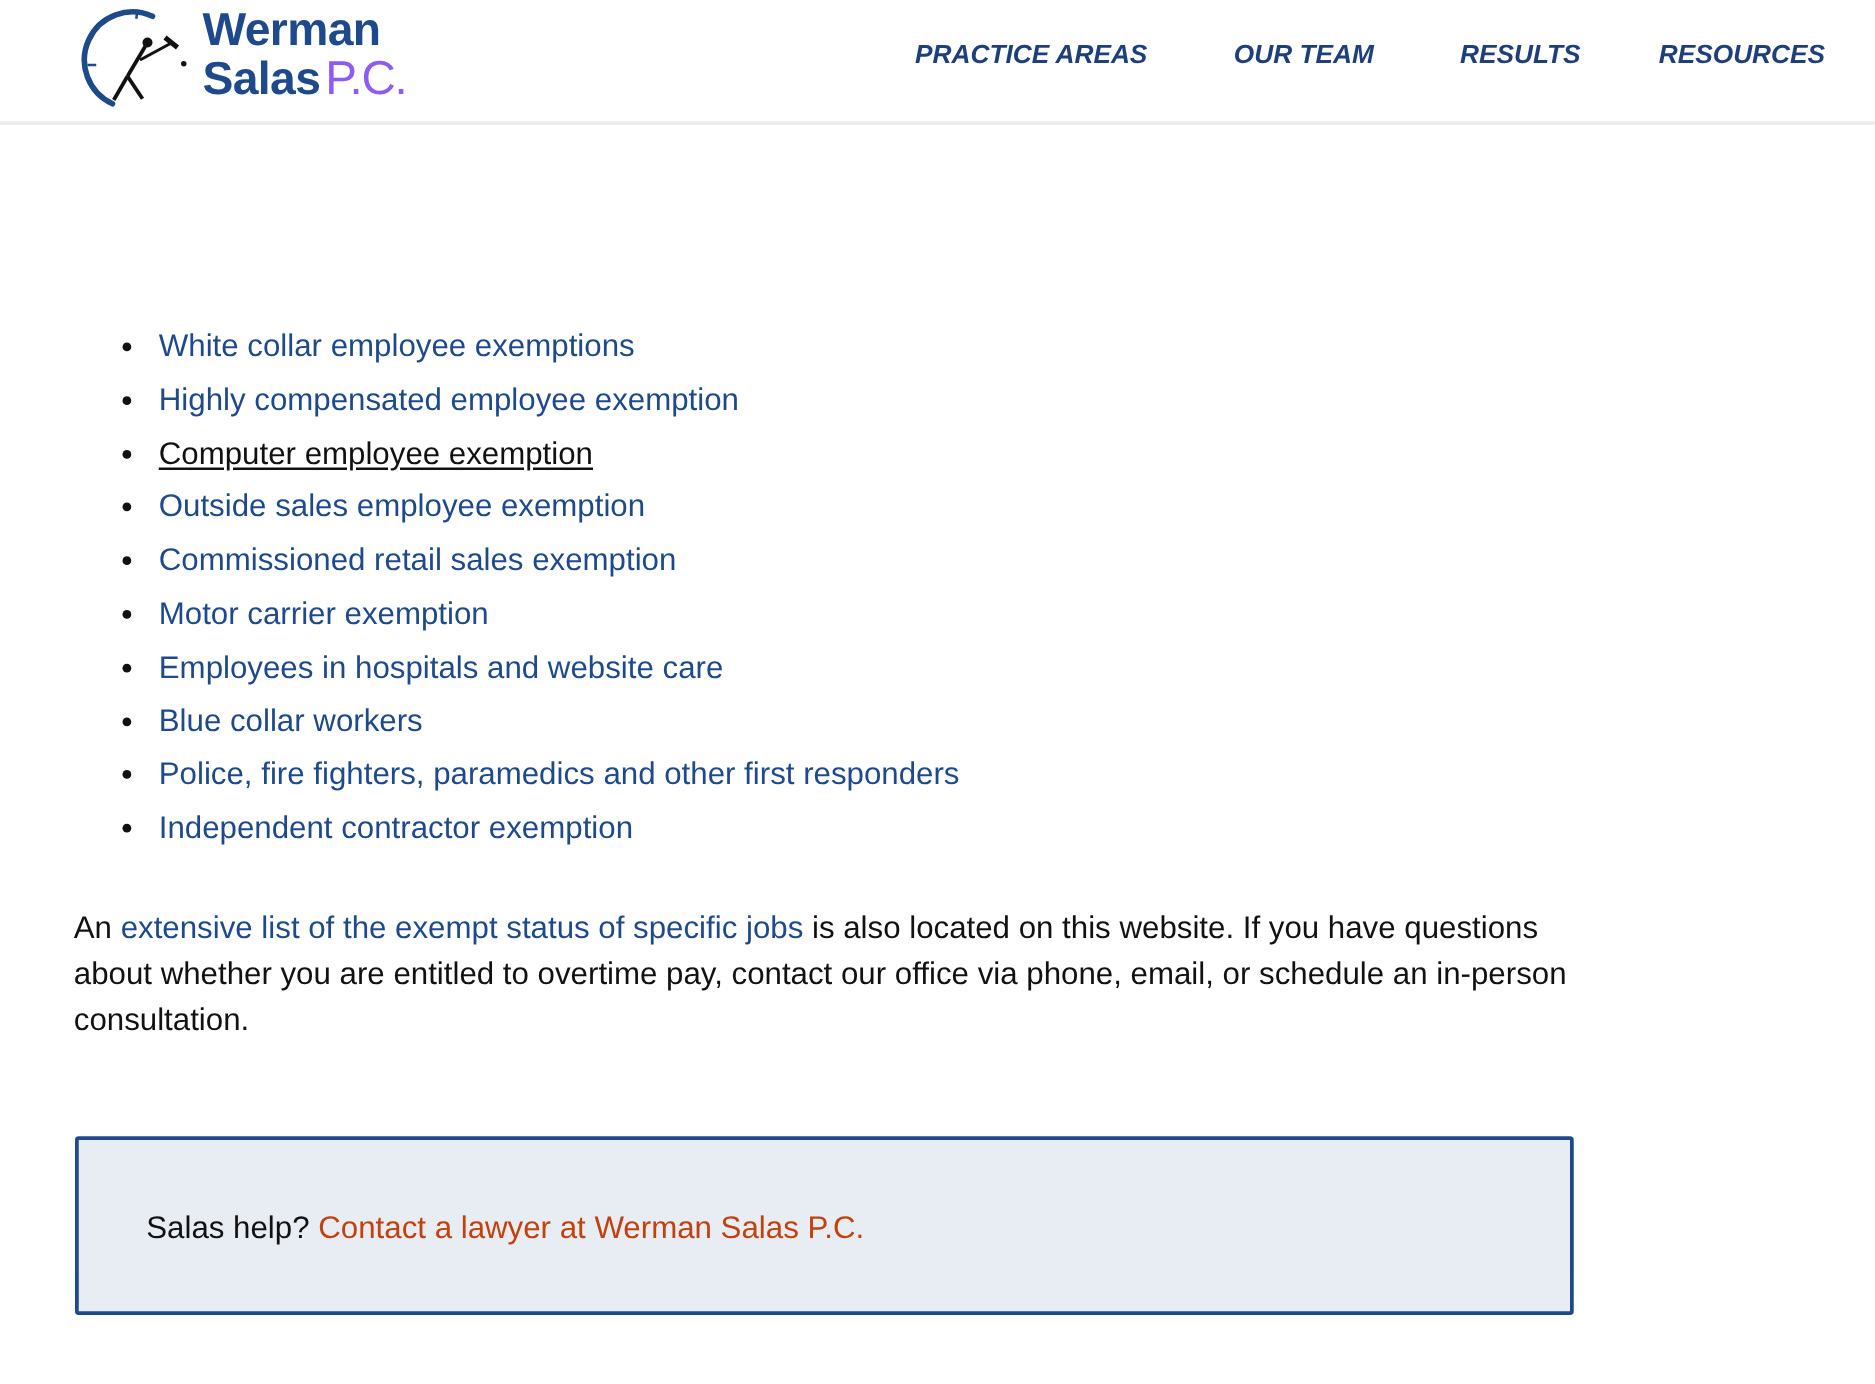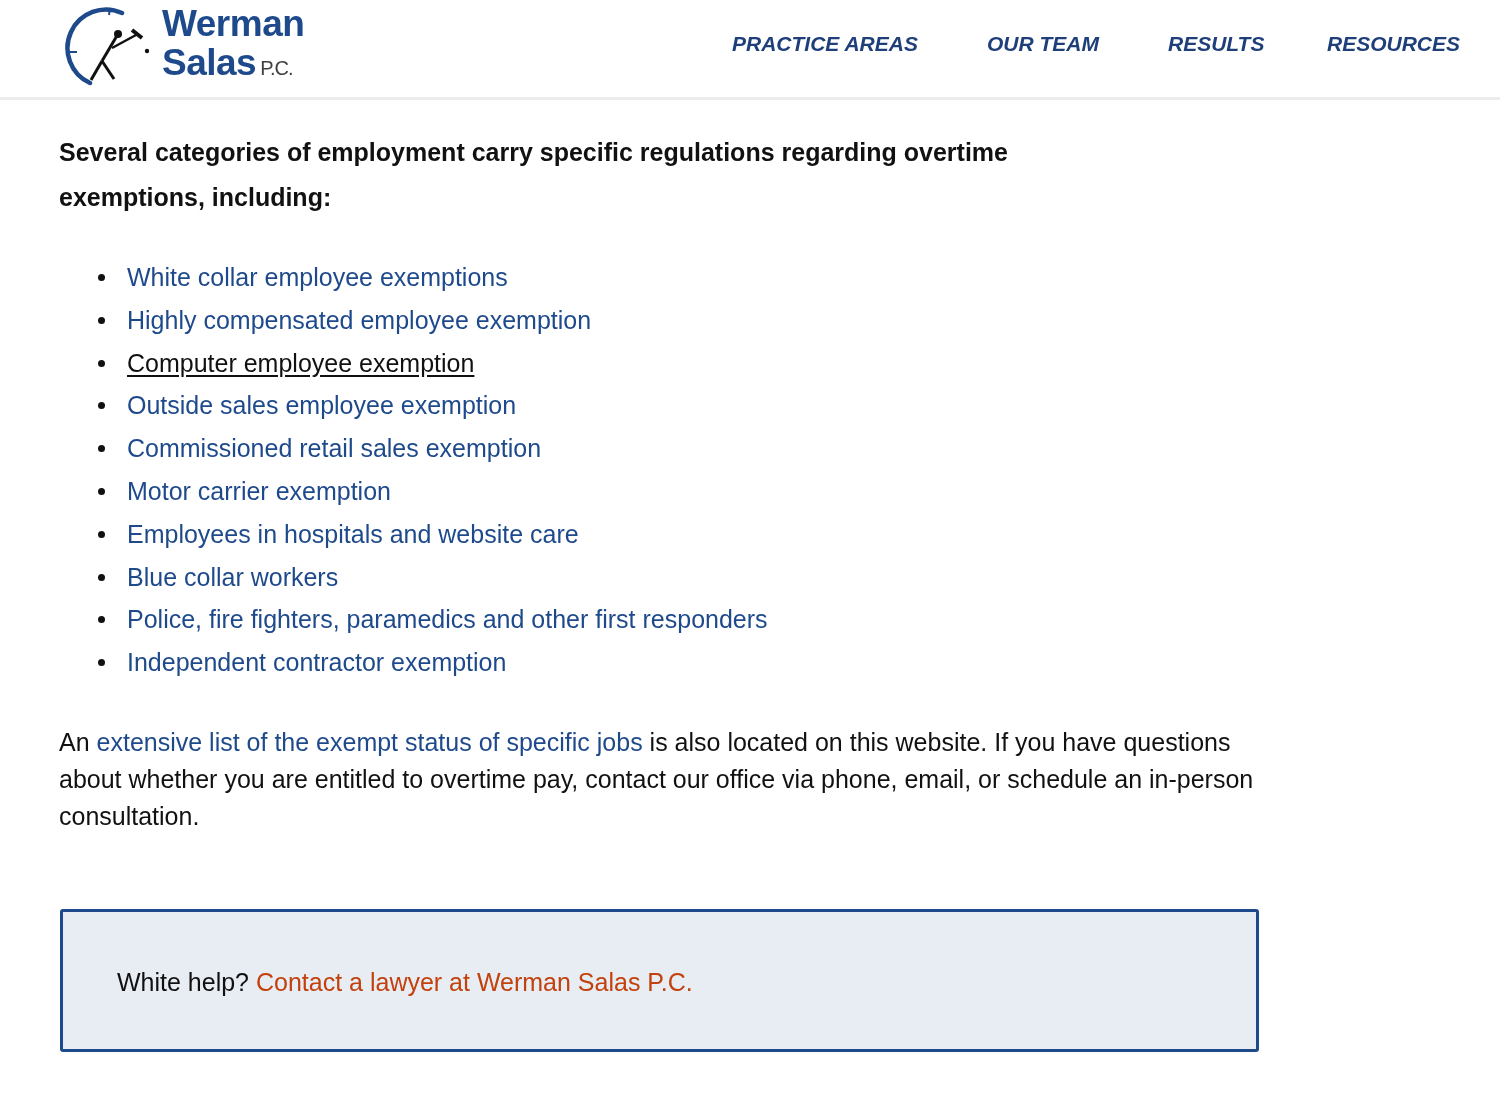"P.C." .logo-pc { color: #404040 -> #8b5cf6; font-size: 20px -> 38px }
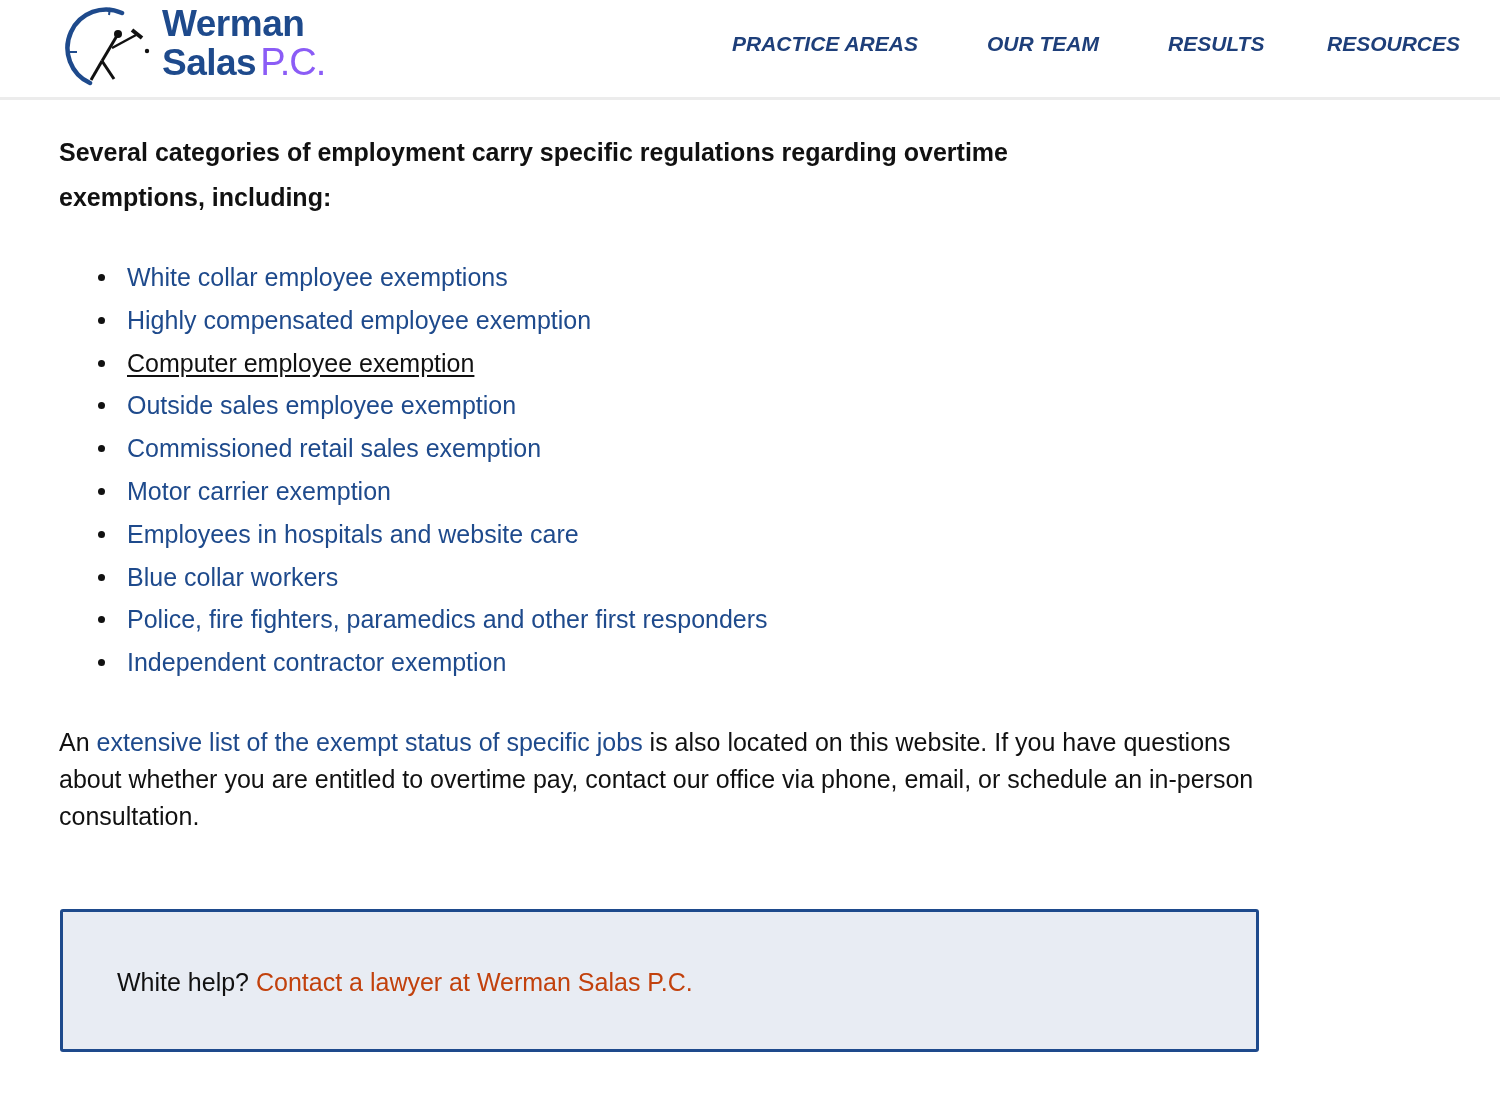"Several categories of employment carry" p.intro { html: <p>Several categories of employment carry specific regulations regarding overtime exemptions, including:</p> -> none }
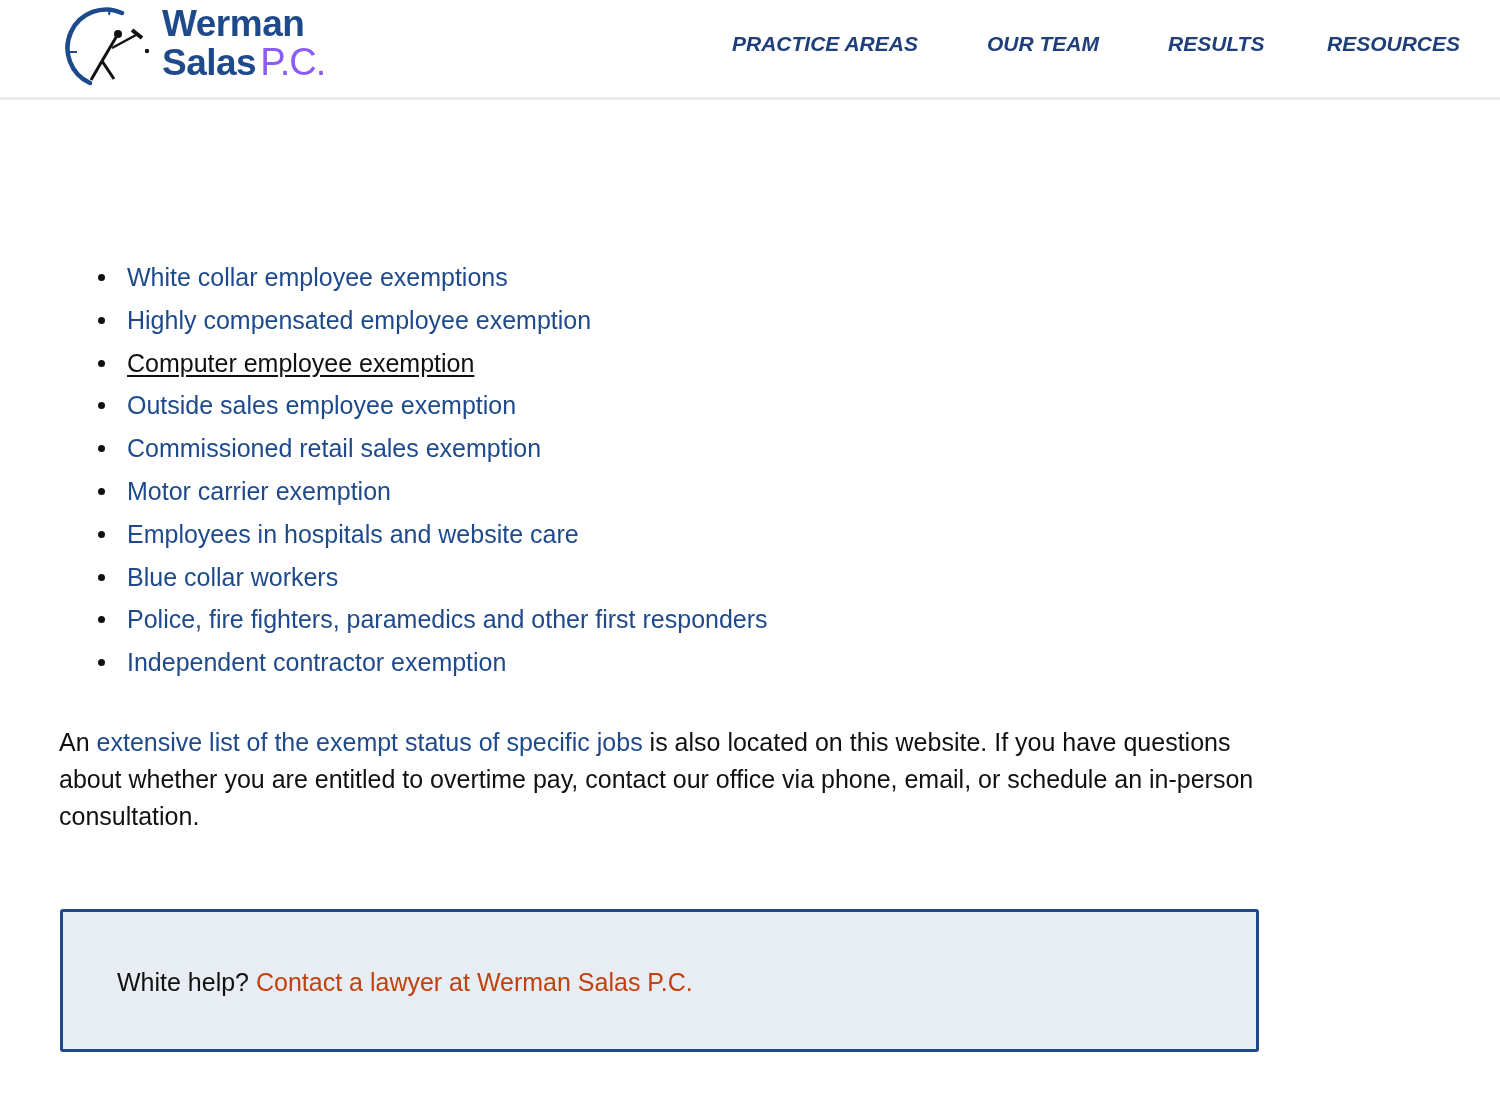"White help?" span { text: White -> Salas }
